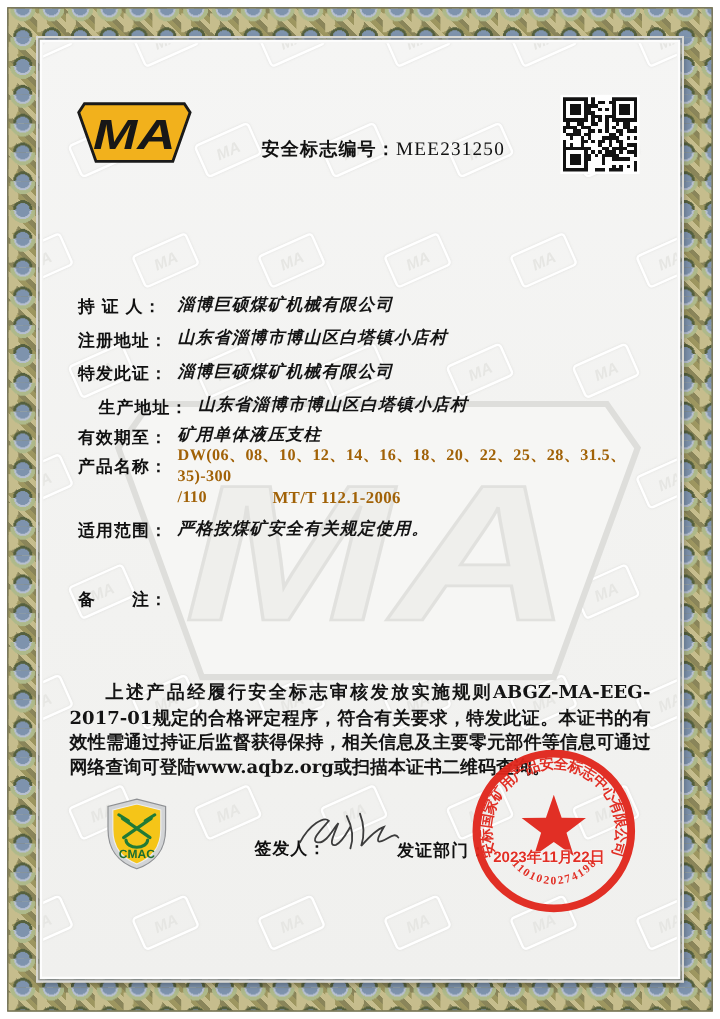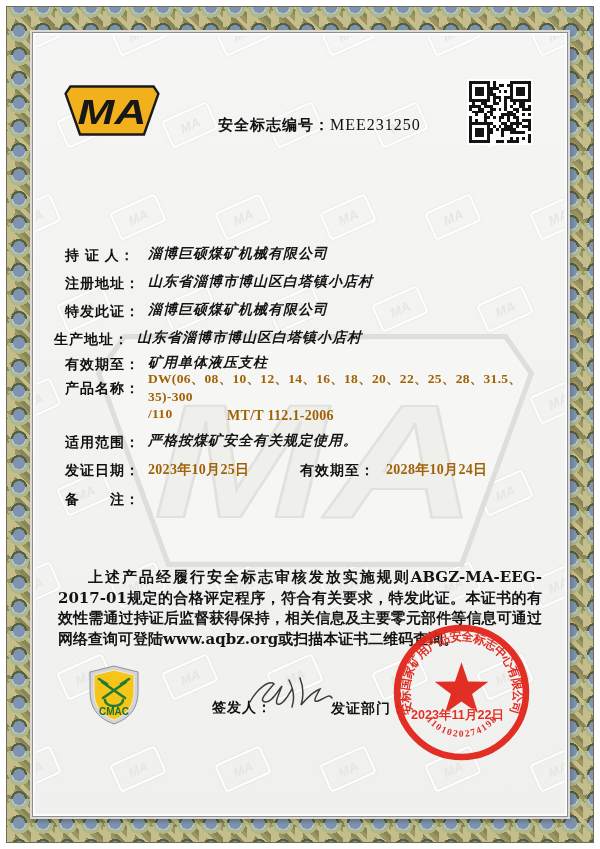"生产地址：" div.abs { left: 54px -> 82px }
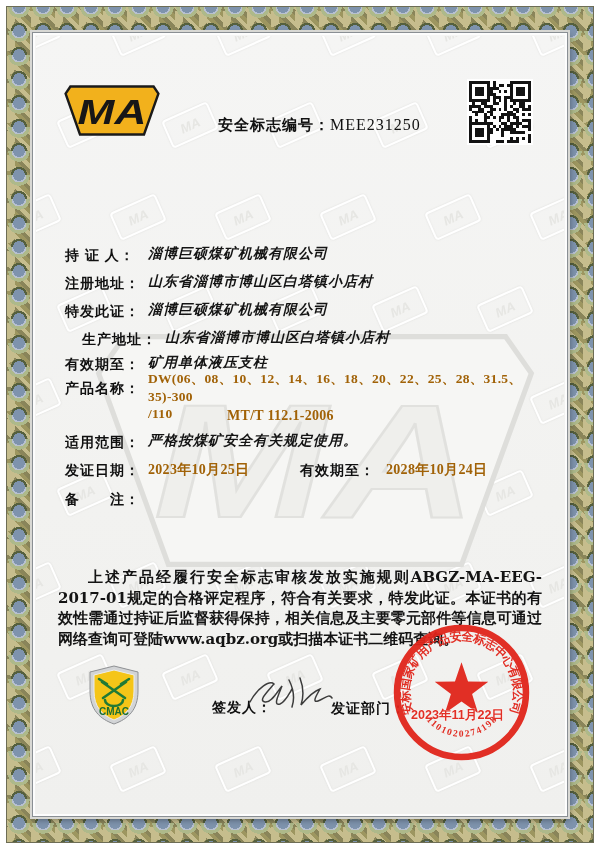"发证日期：" div.abs { html: <div> <span>发证日期：</span> <span>2023年10月25日</span> <span>有效期至：</span> <span>2028年10月24日</span> </div> -> none }
